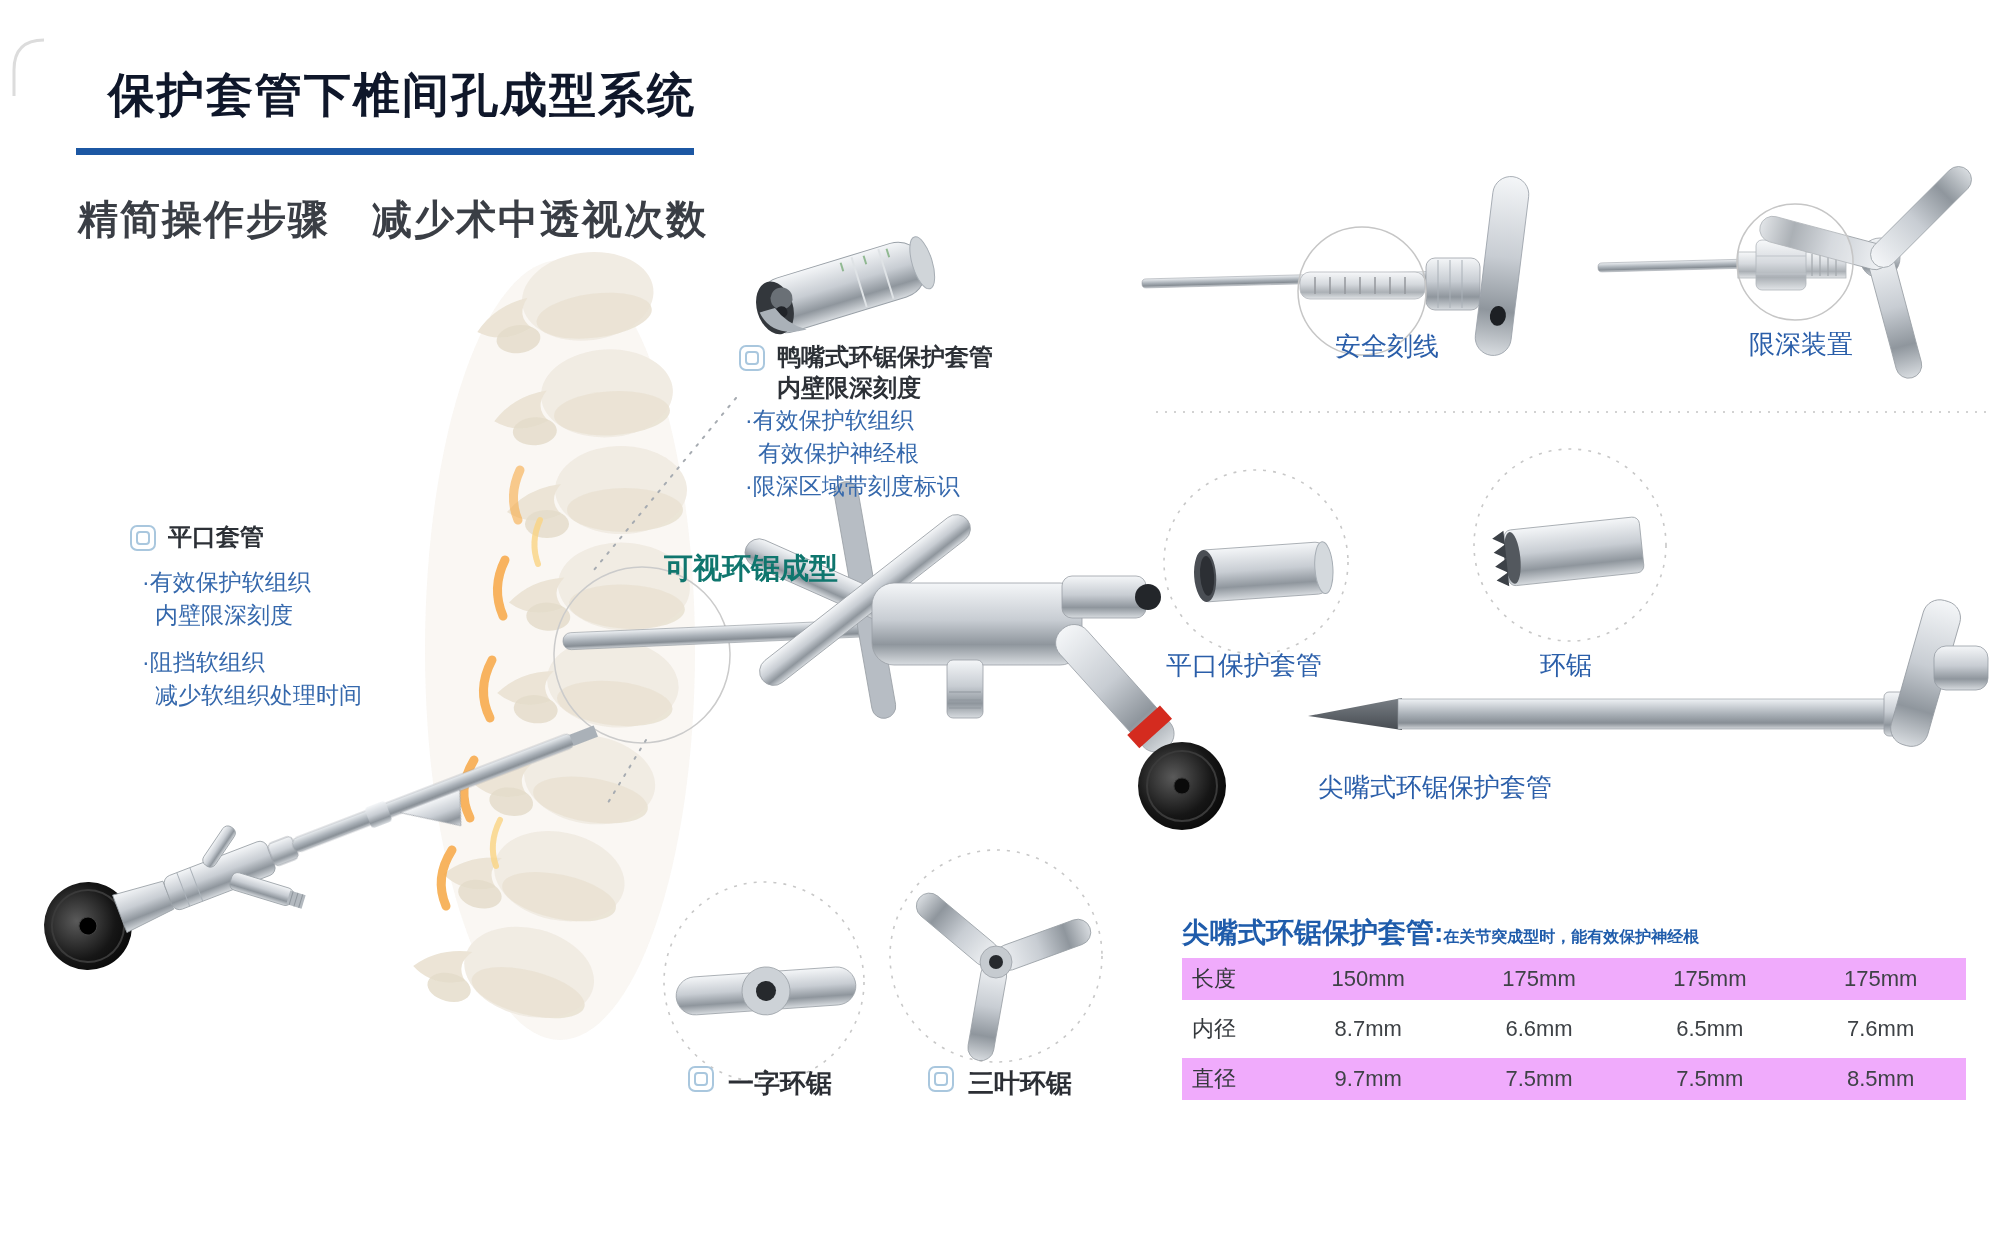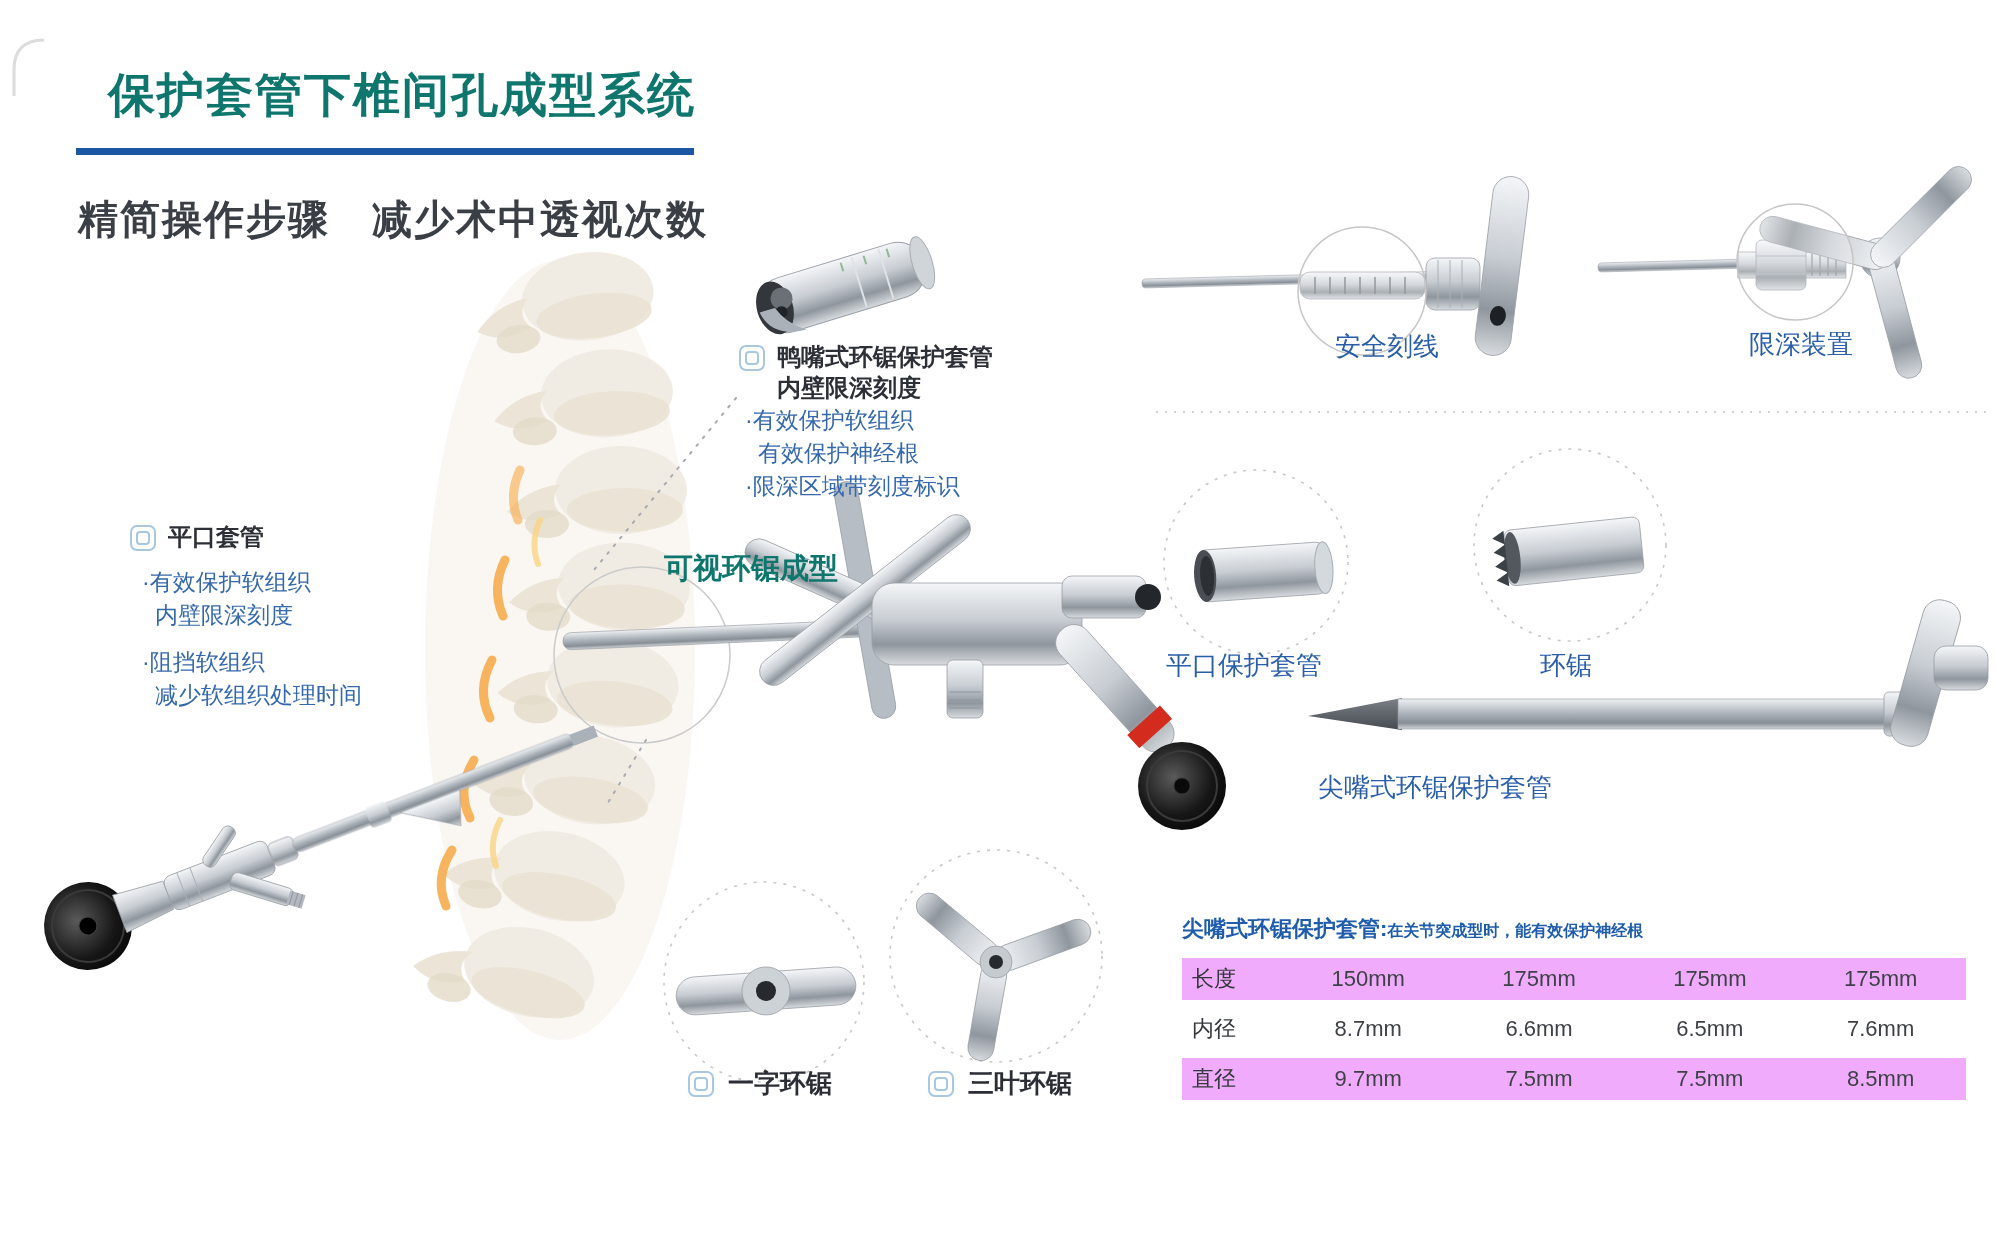"保护套管下椎间孔成型系统" .page-title { color: #0f766e -> #0f172a }
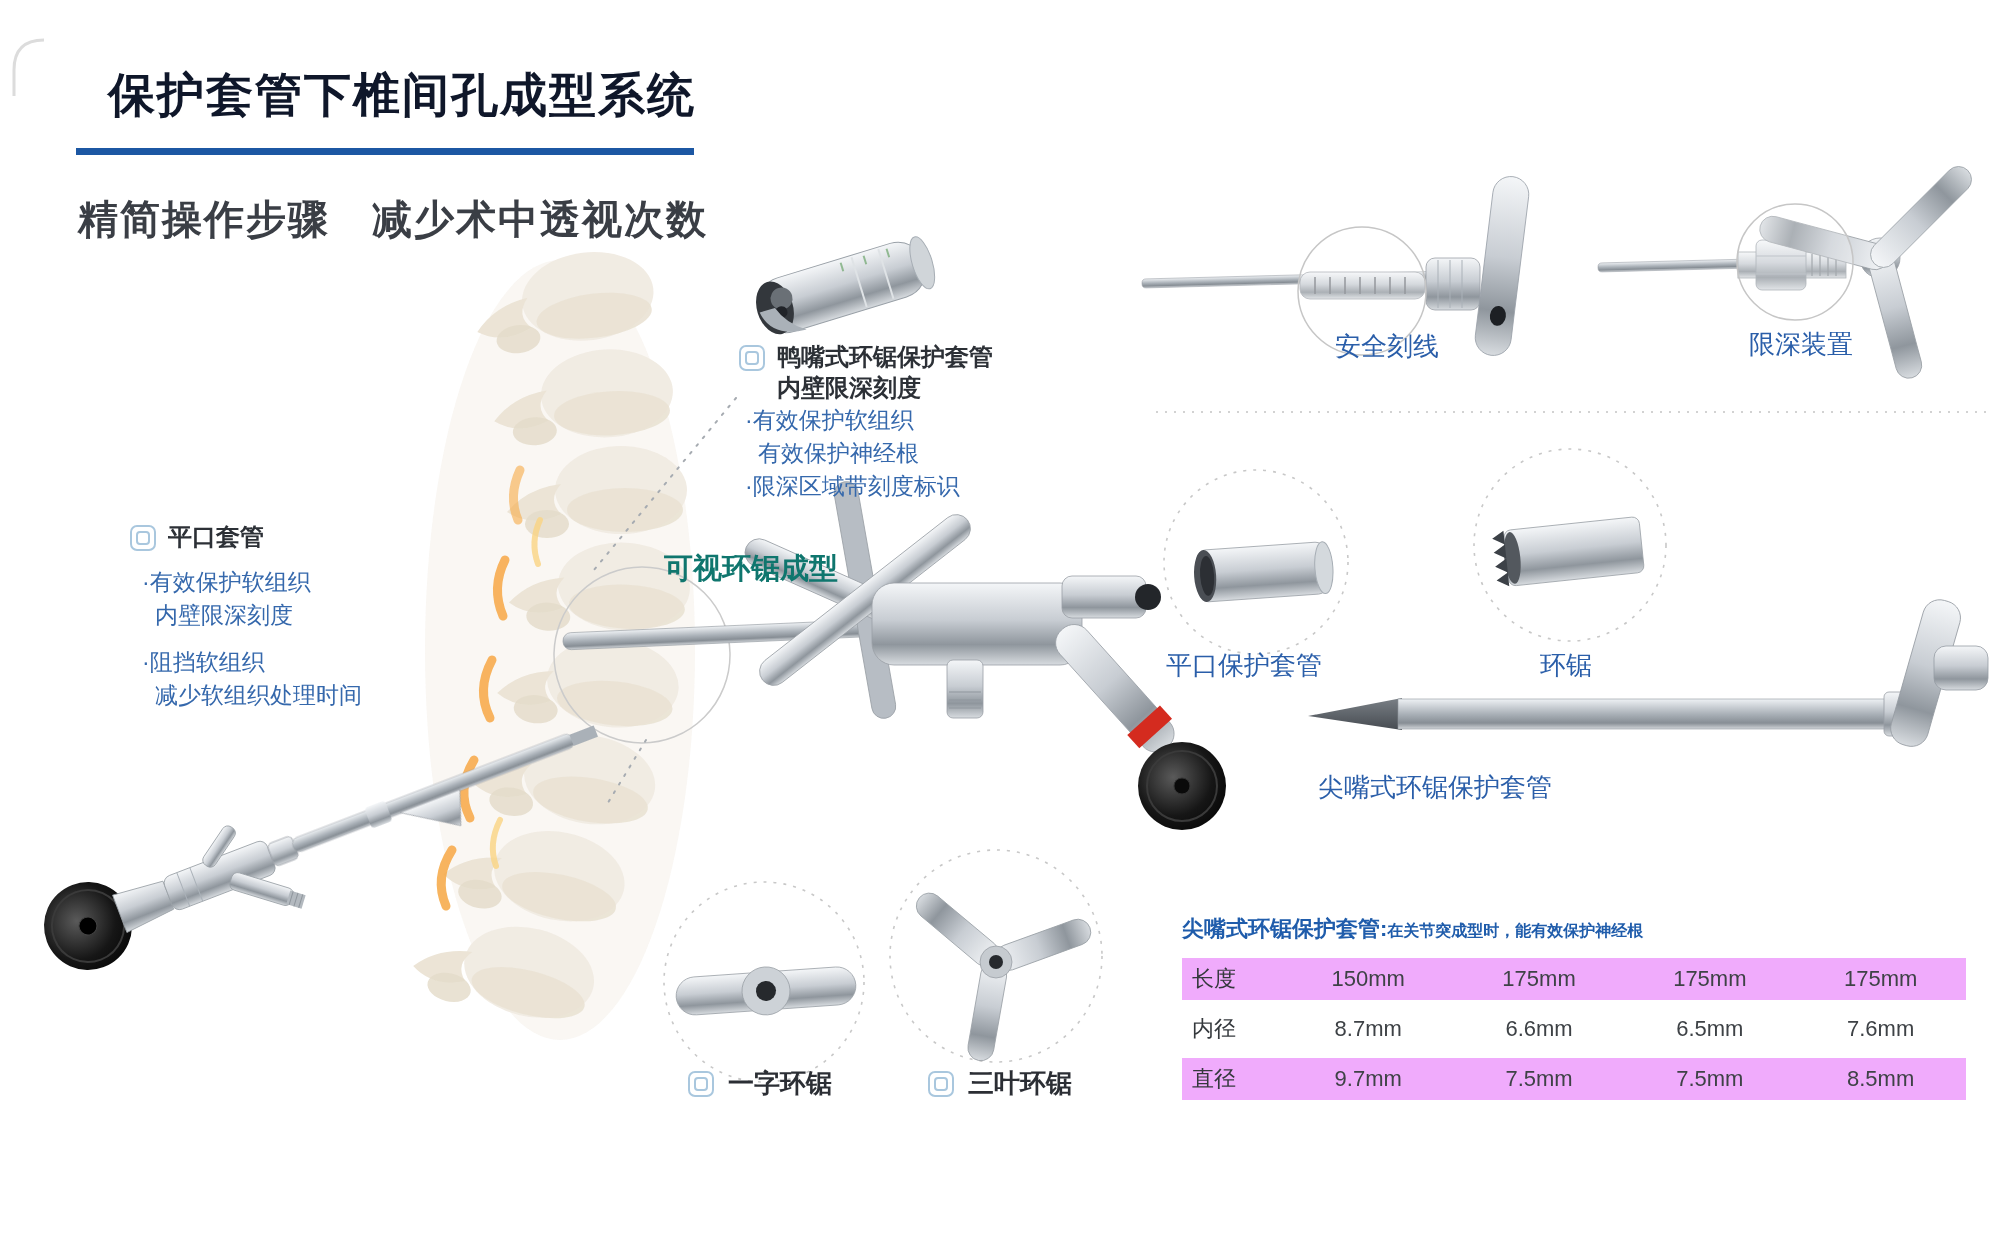"尖嘴式环锯保护套管:" .spec-title .strong { font-size: 22px -> 28px }
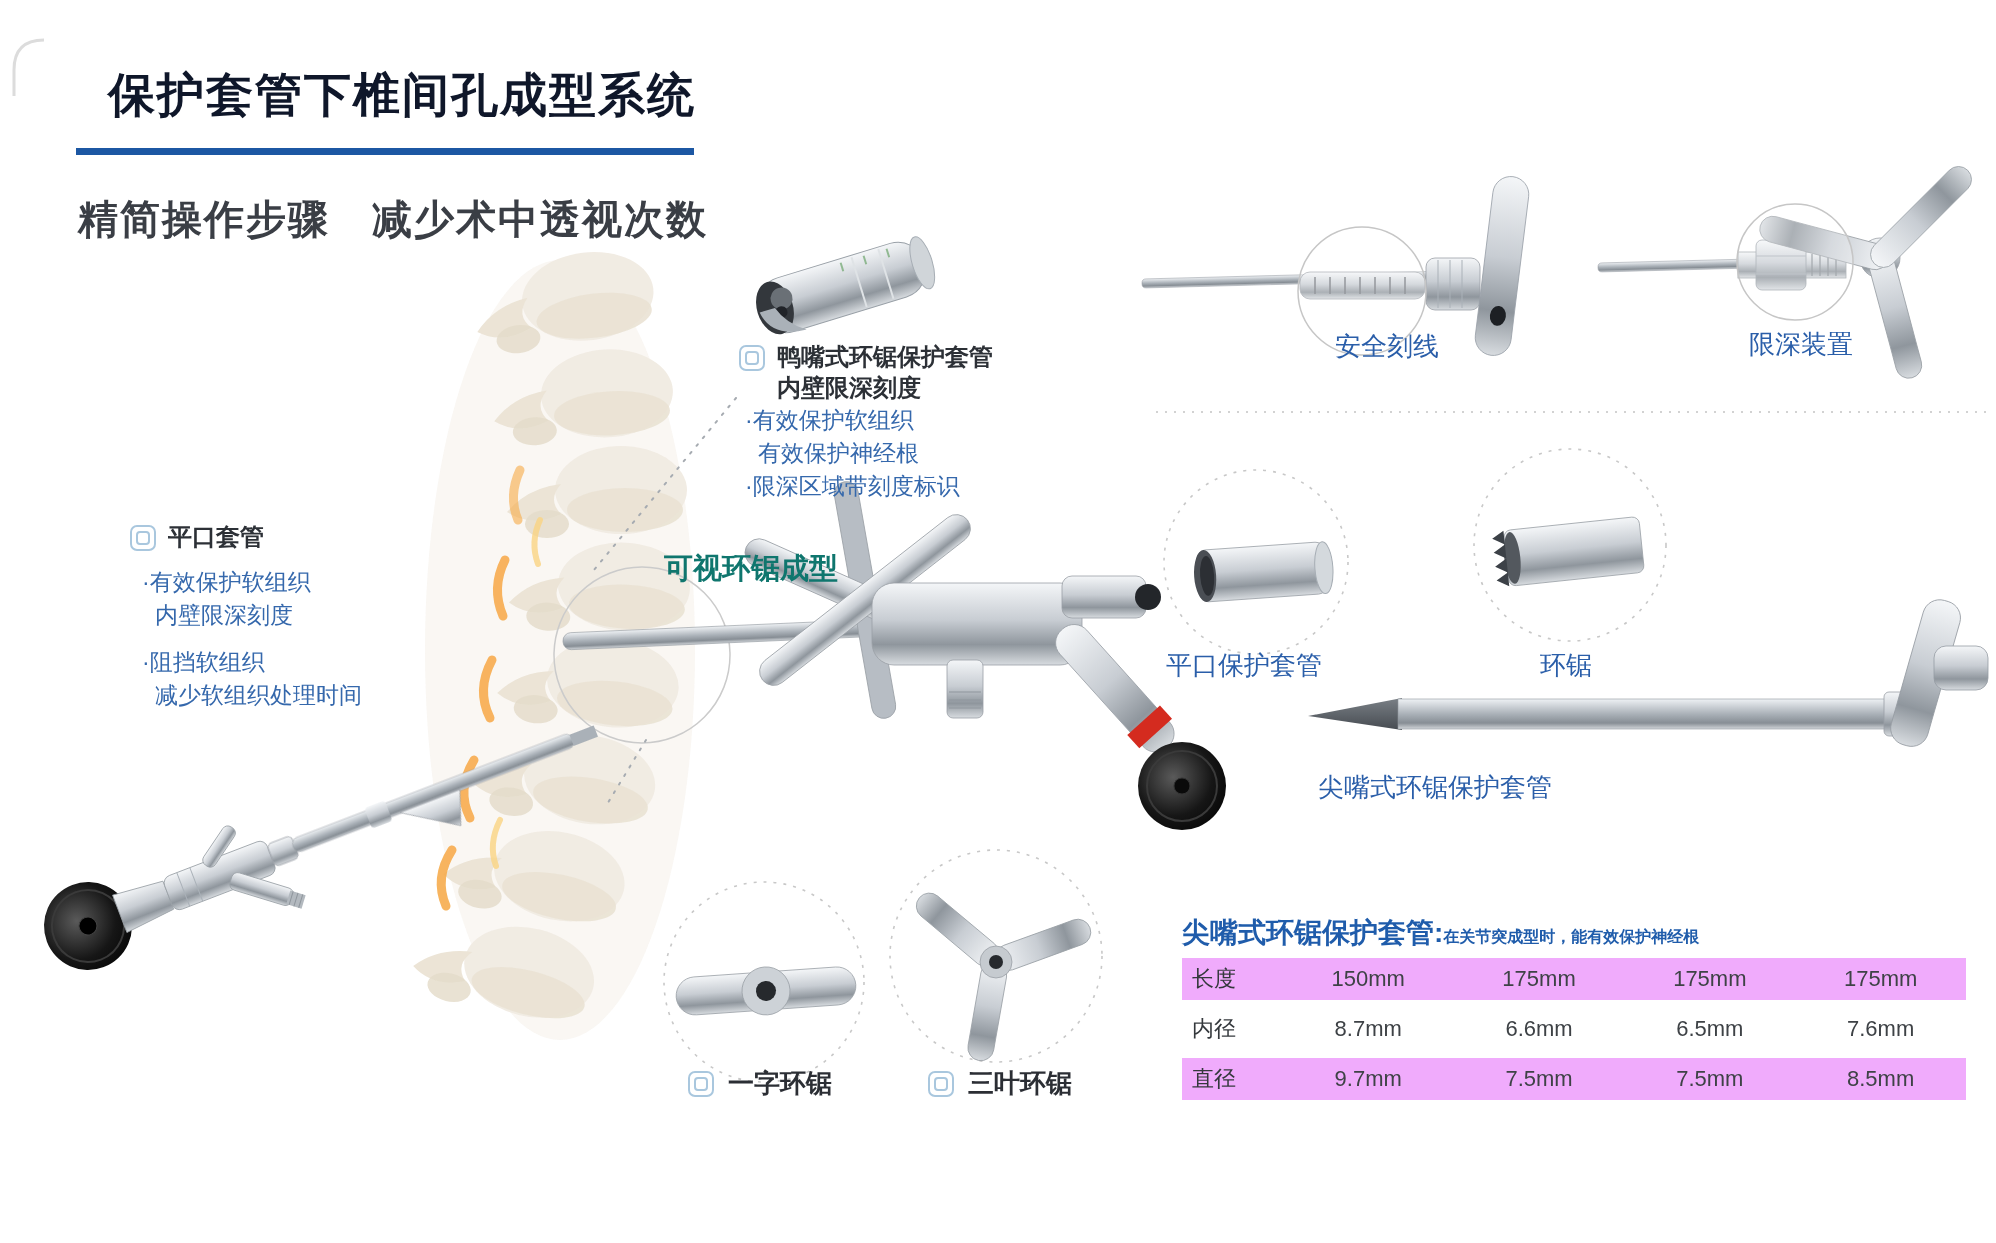"一字环锯" .icon-label { align-items: center -> flex-start }
